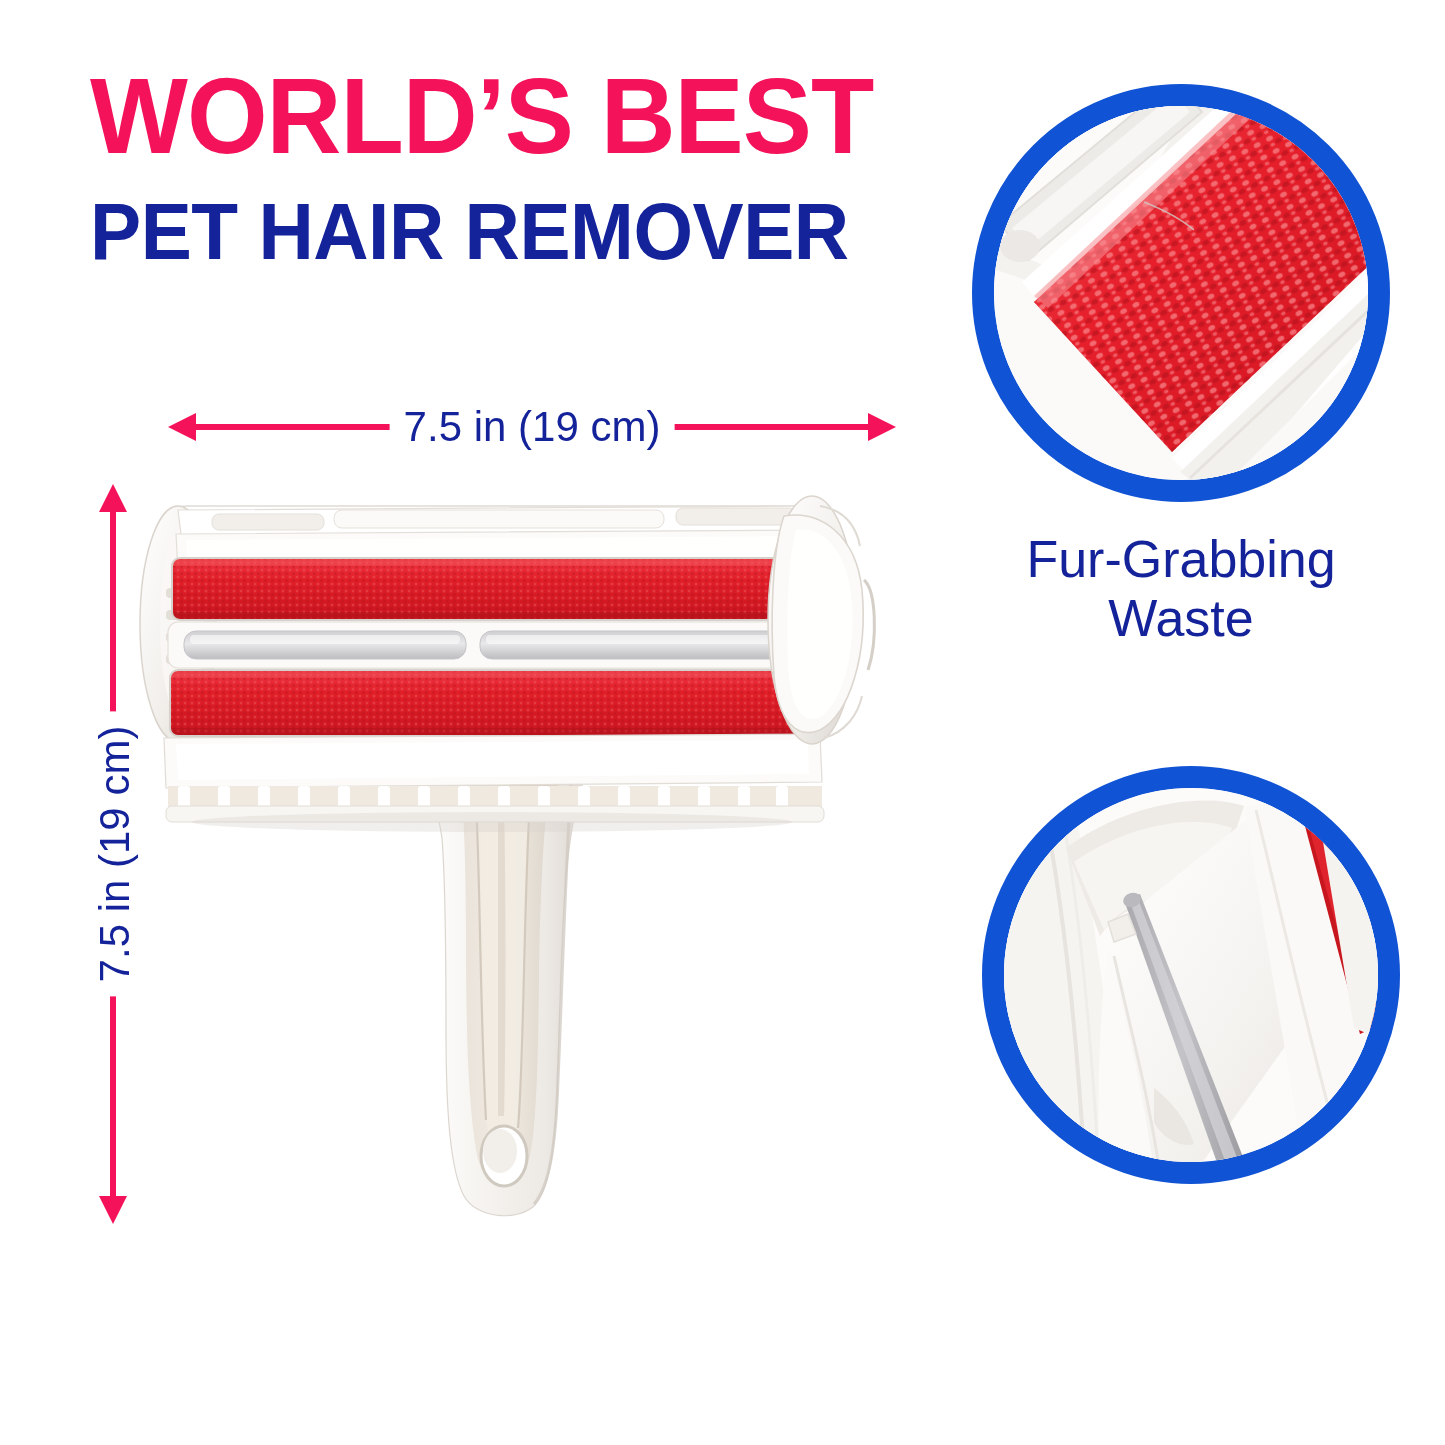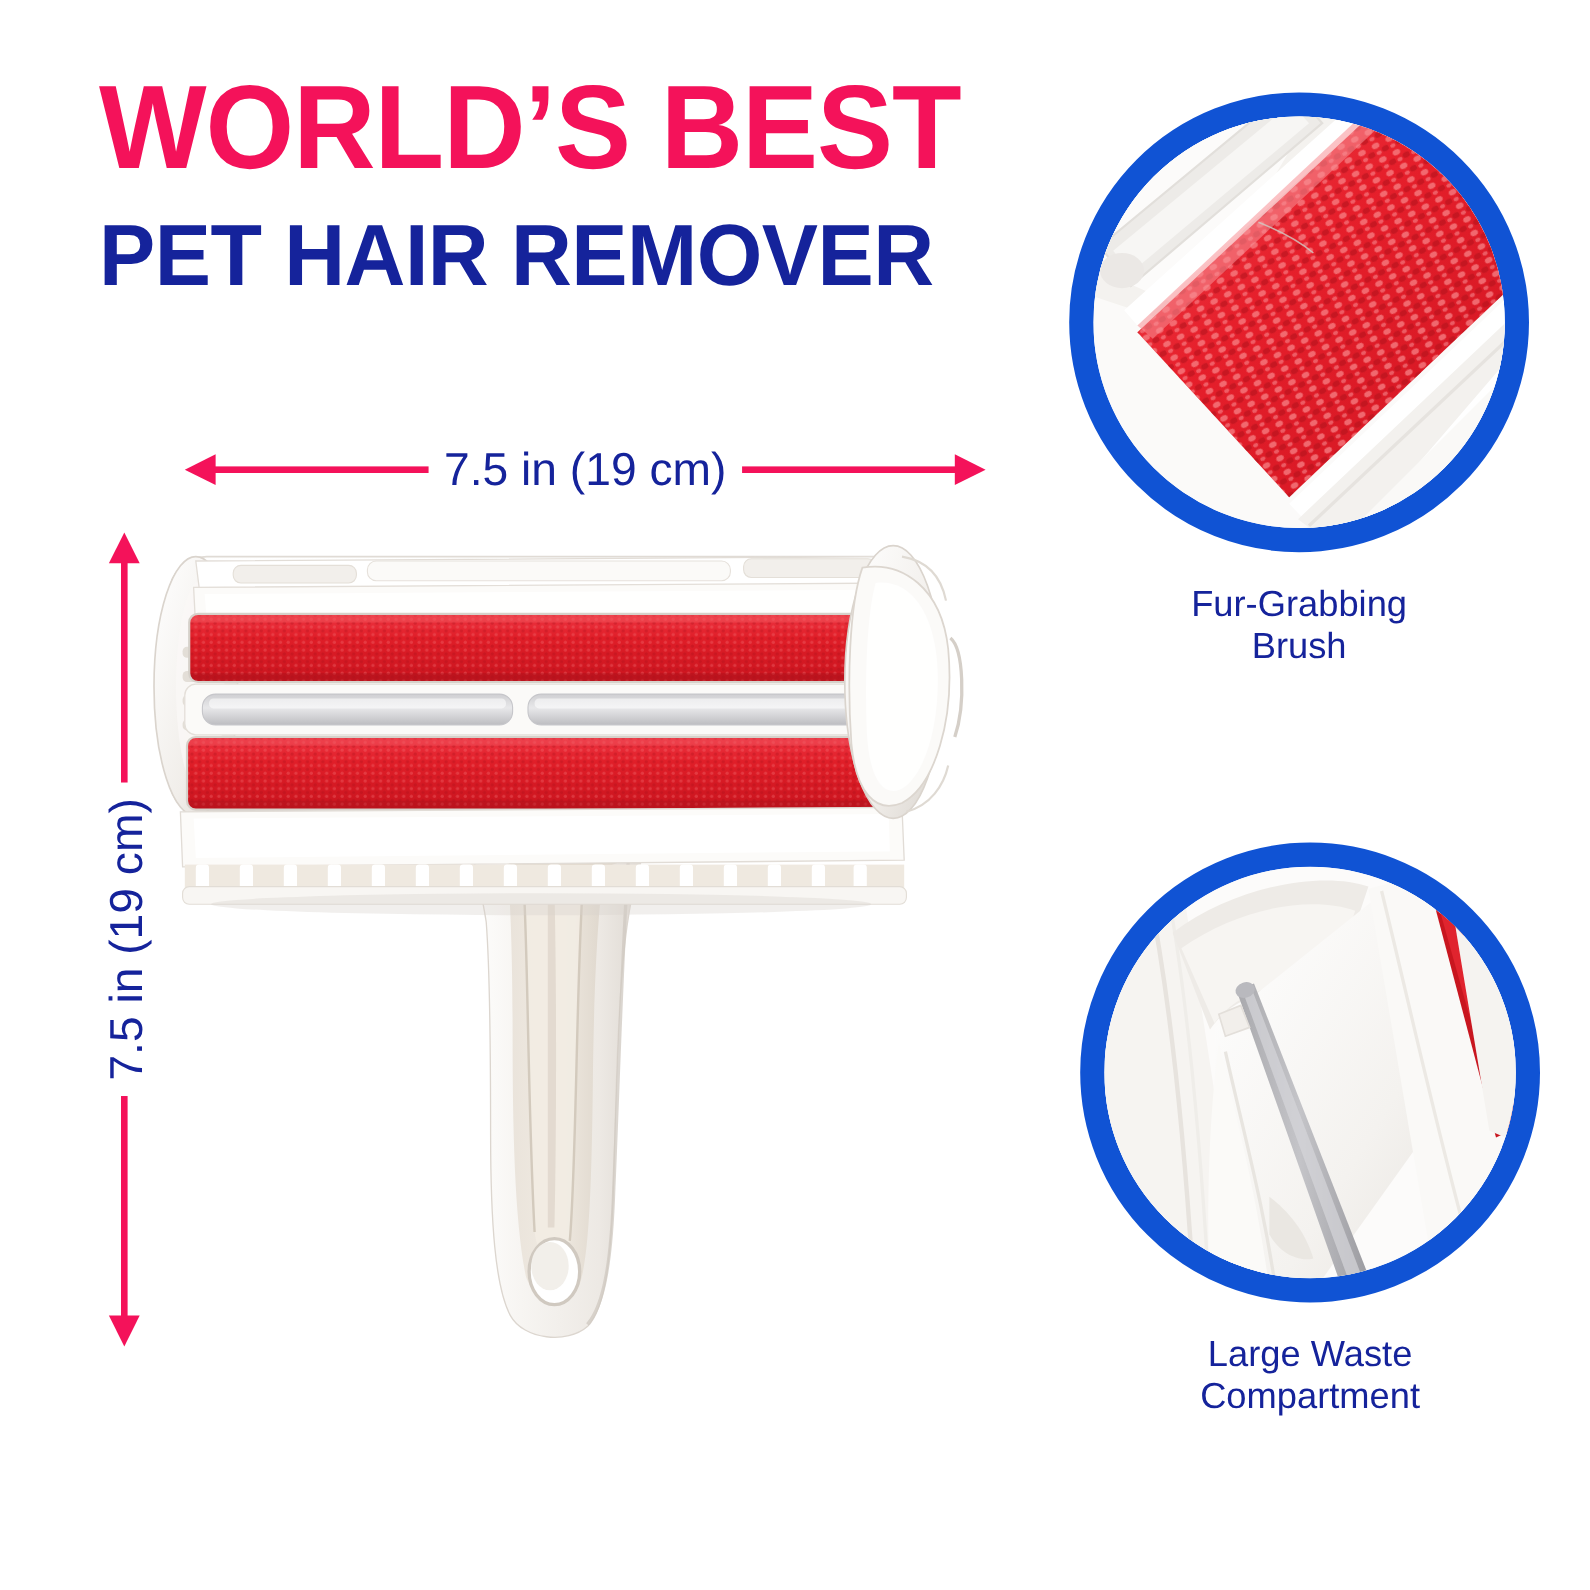"Fur-Grabbing" .callout-caption { font-size: 33px -> 52px }
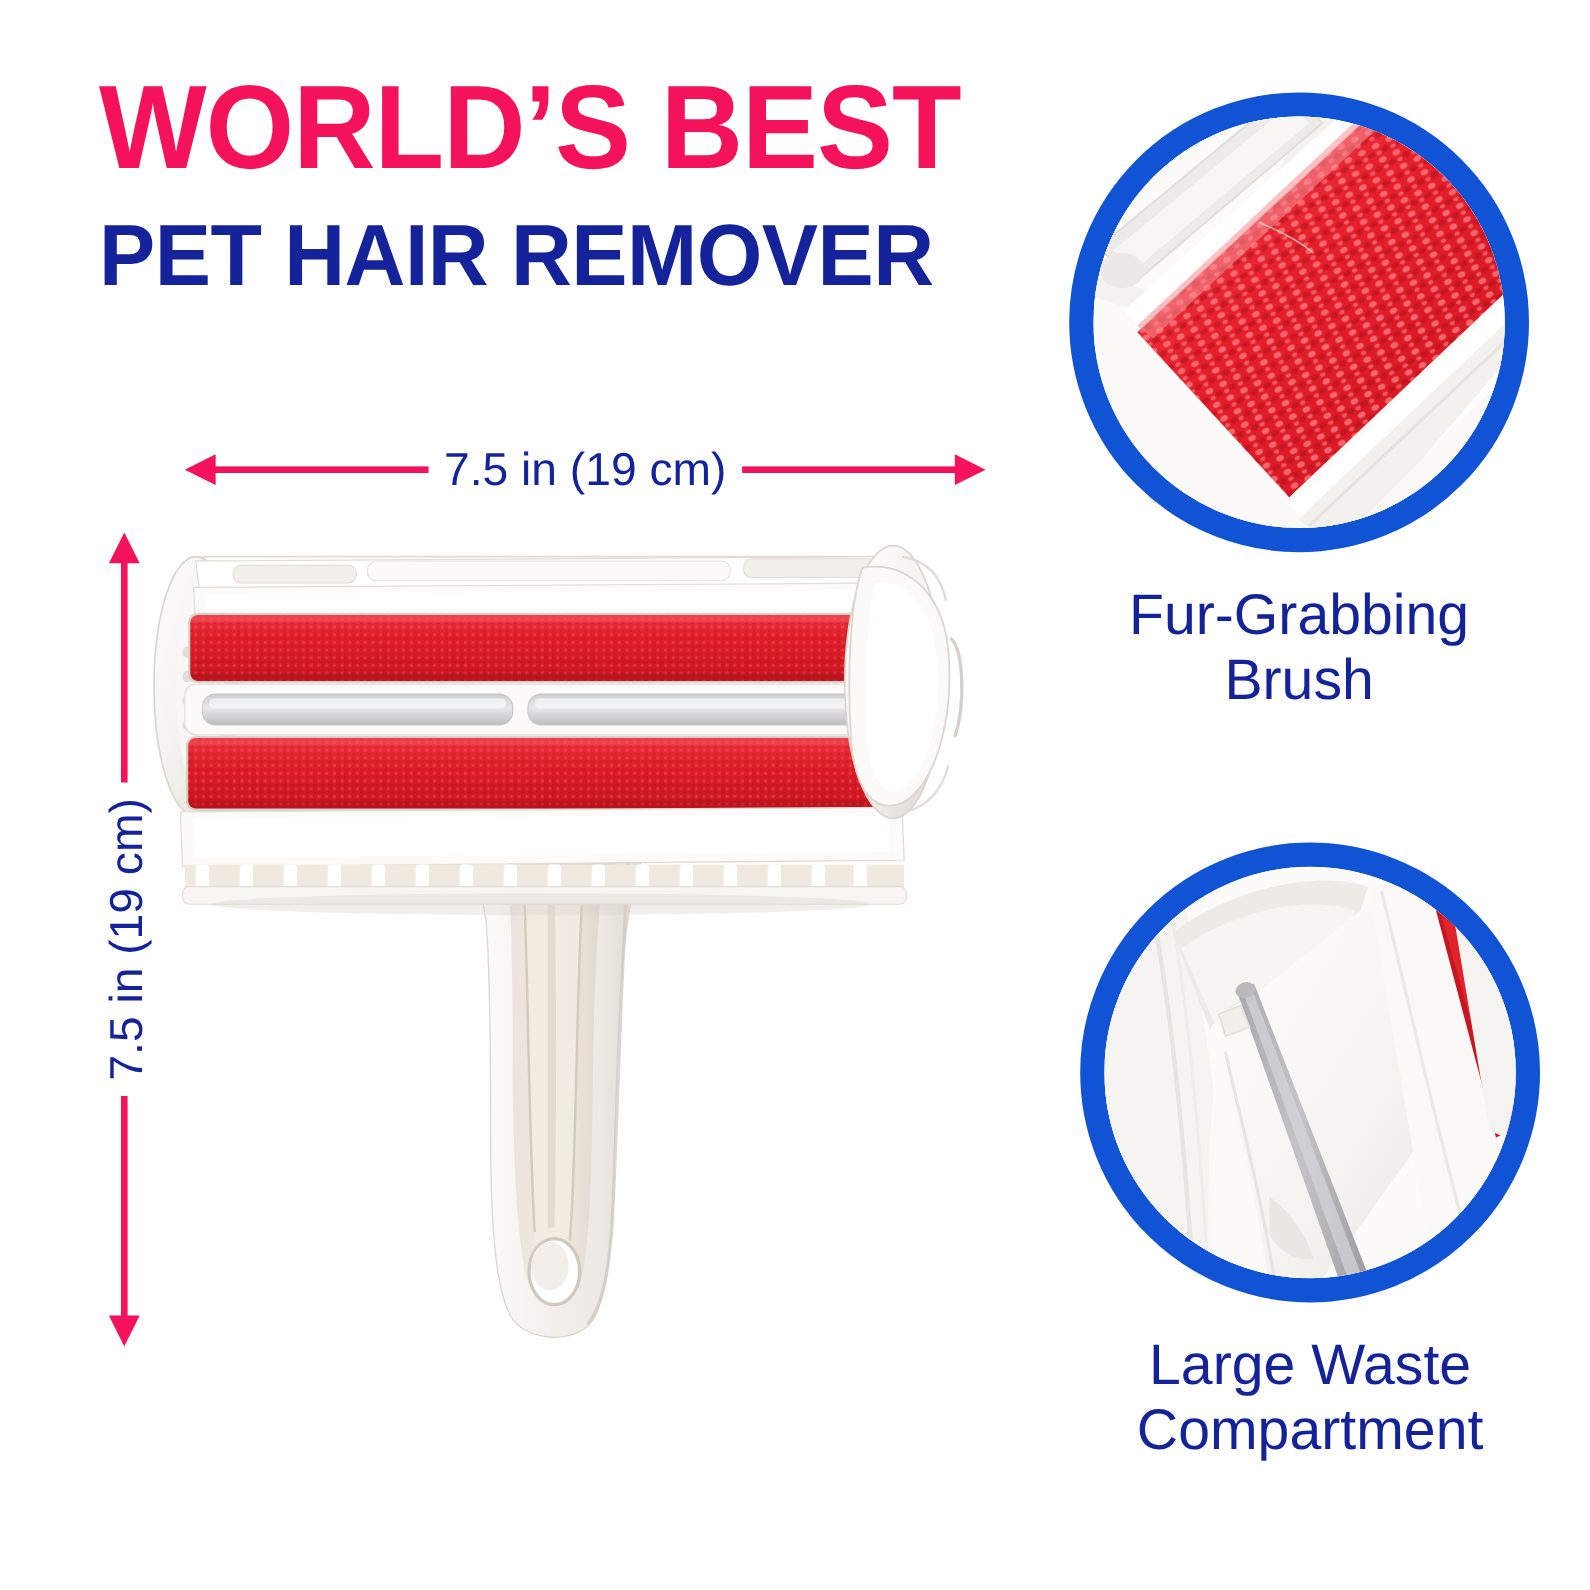"Brush" div { text: Brush -> Waste }
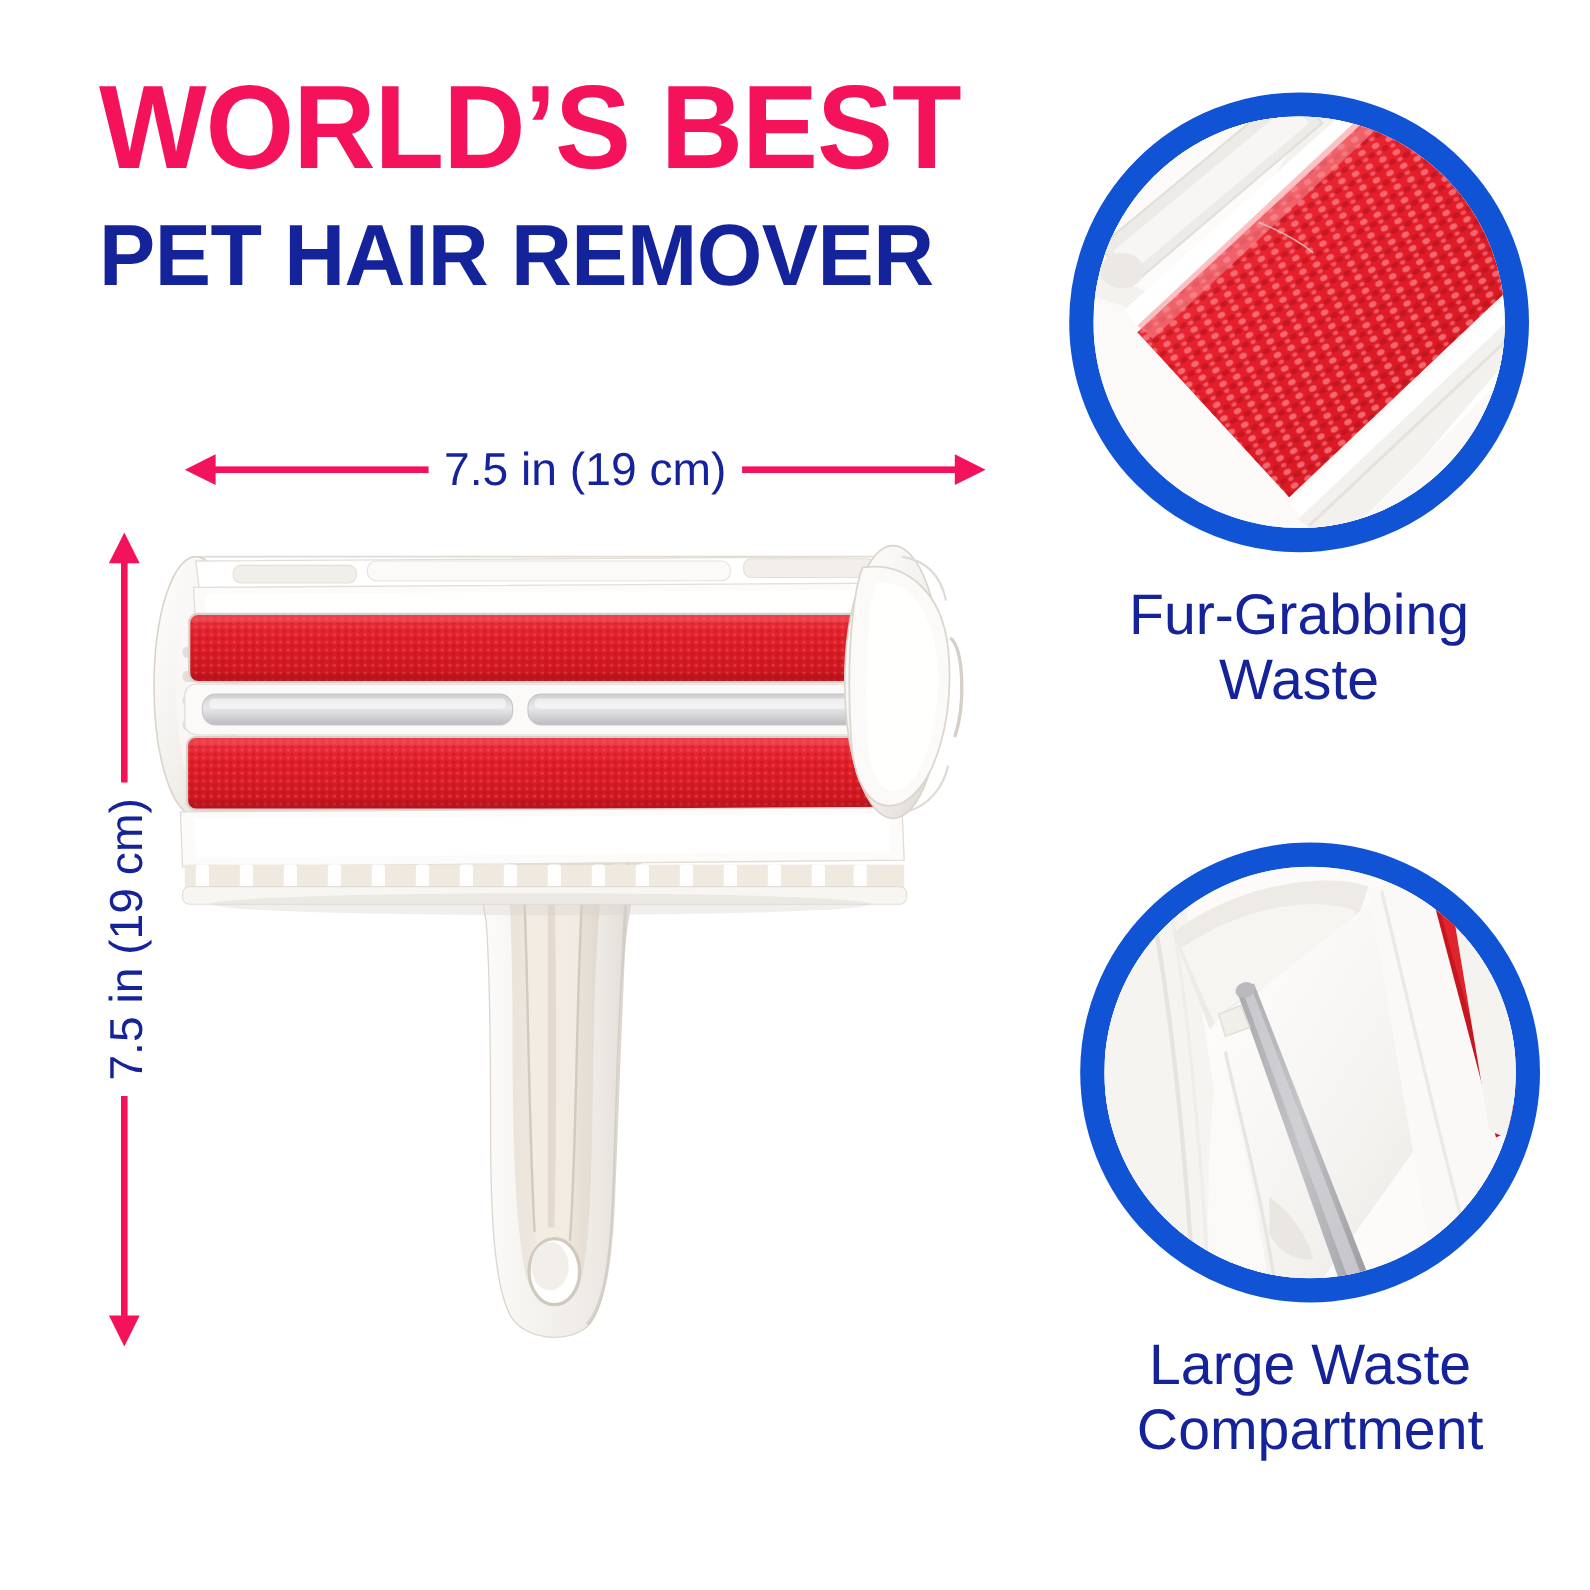"Large Waste" div.callout-caption { html: <div> <div>Large Waste</div> <div>Compartment</div> </div> -> none }
